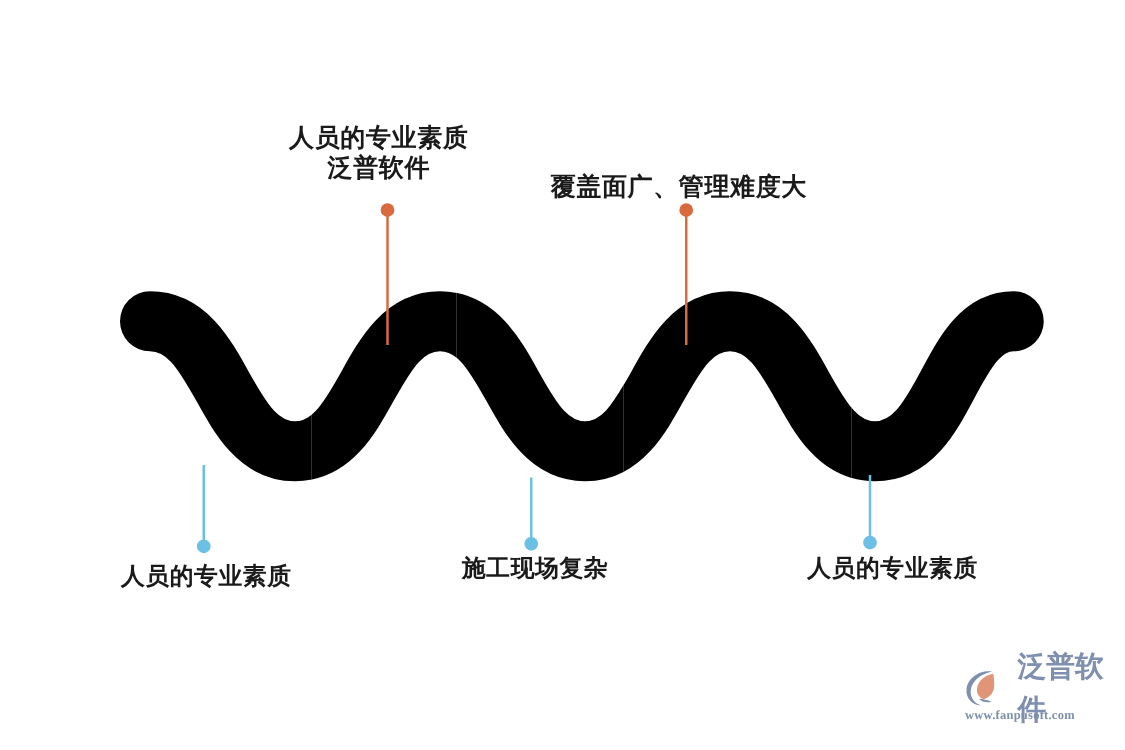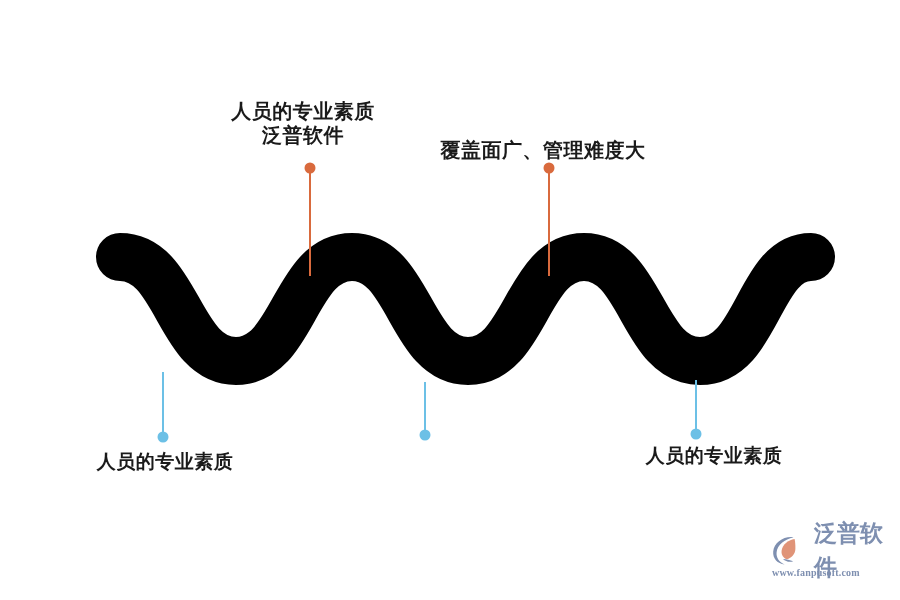"施工现场复杂" div.callout-label { html: none -> <div> <span>施工现场复杂</span> </div> }
